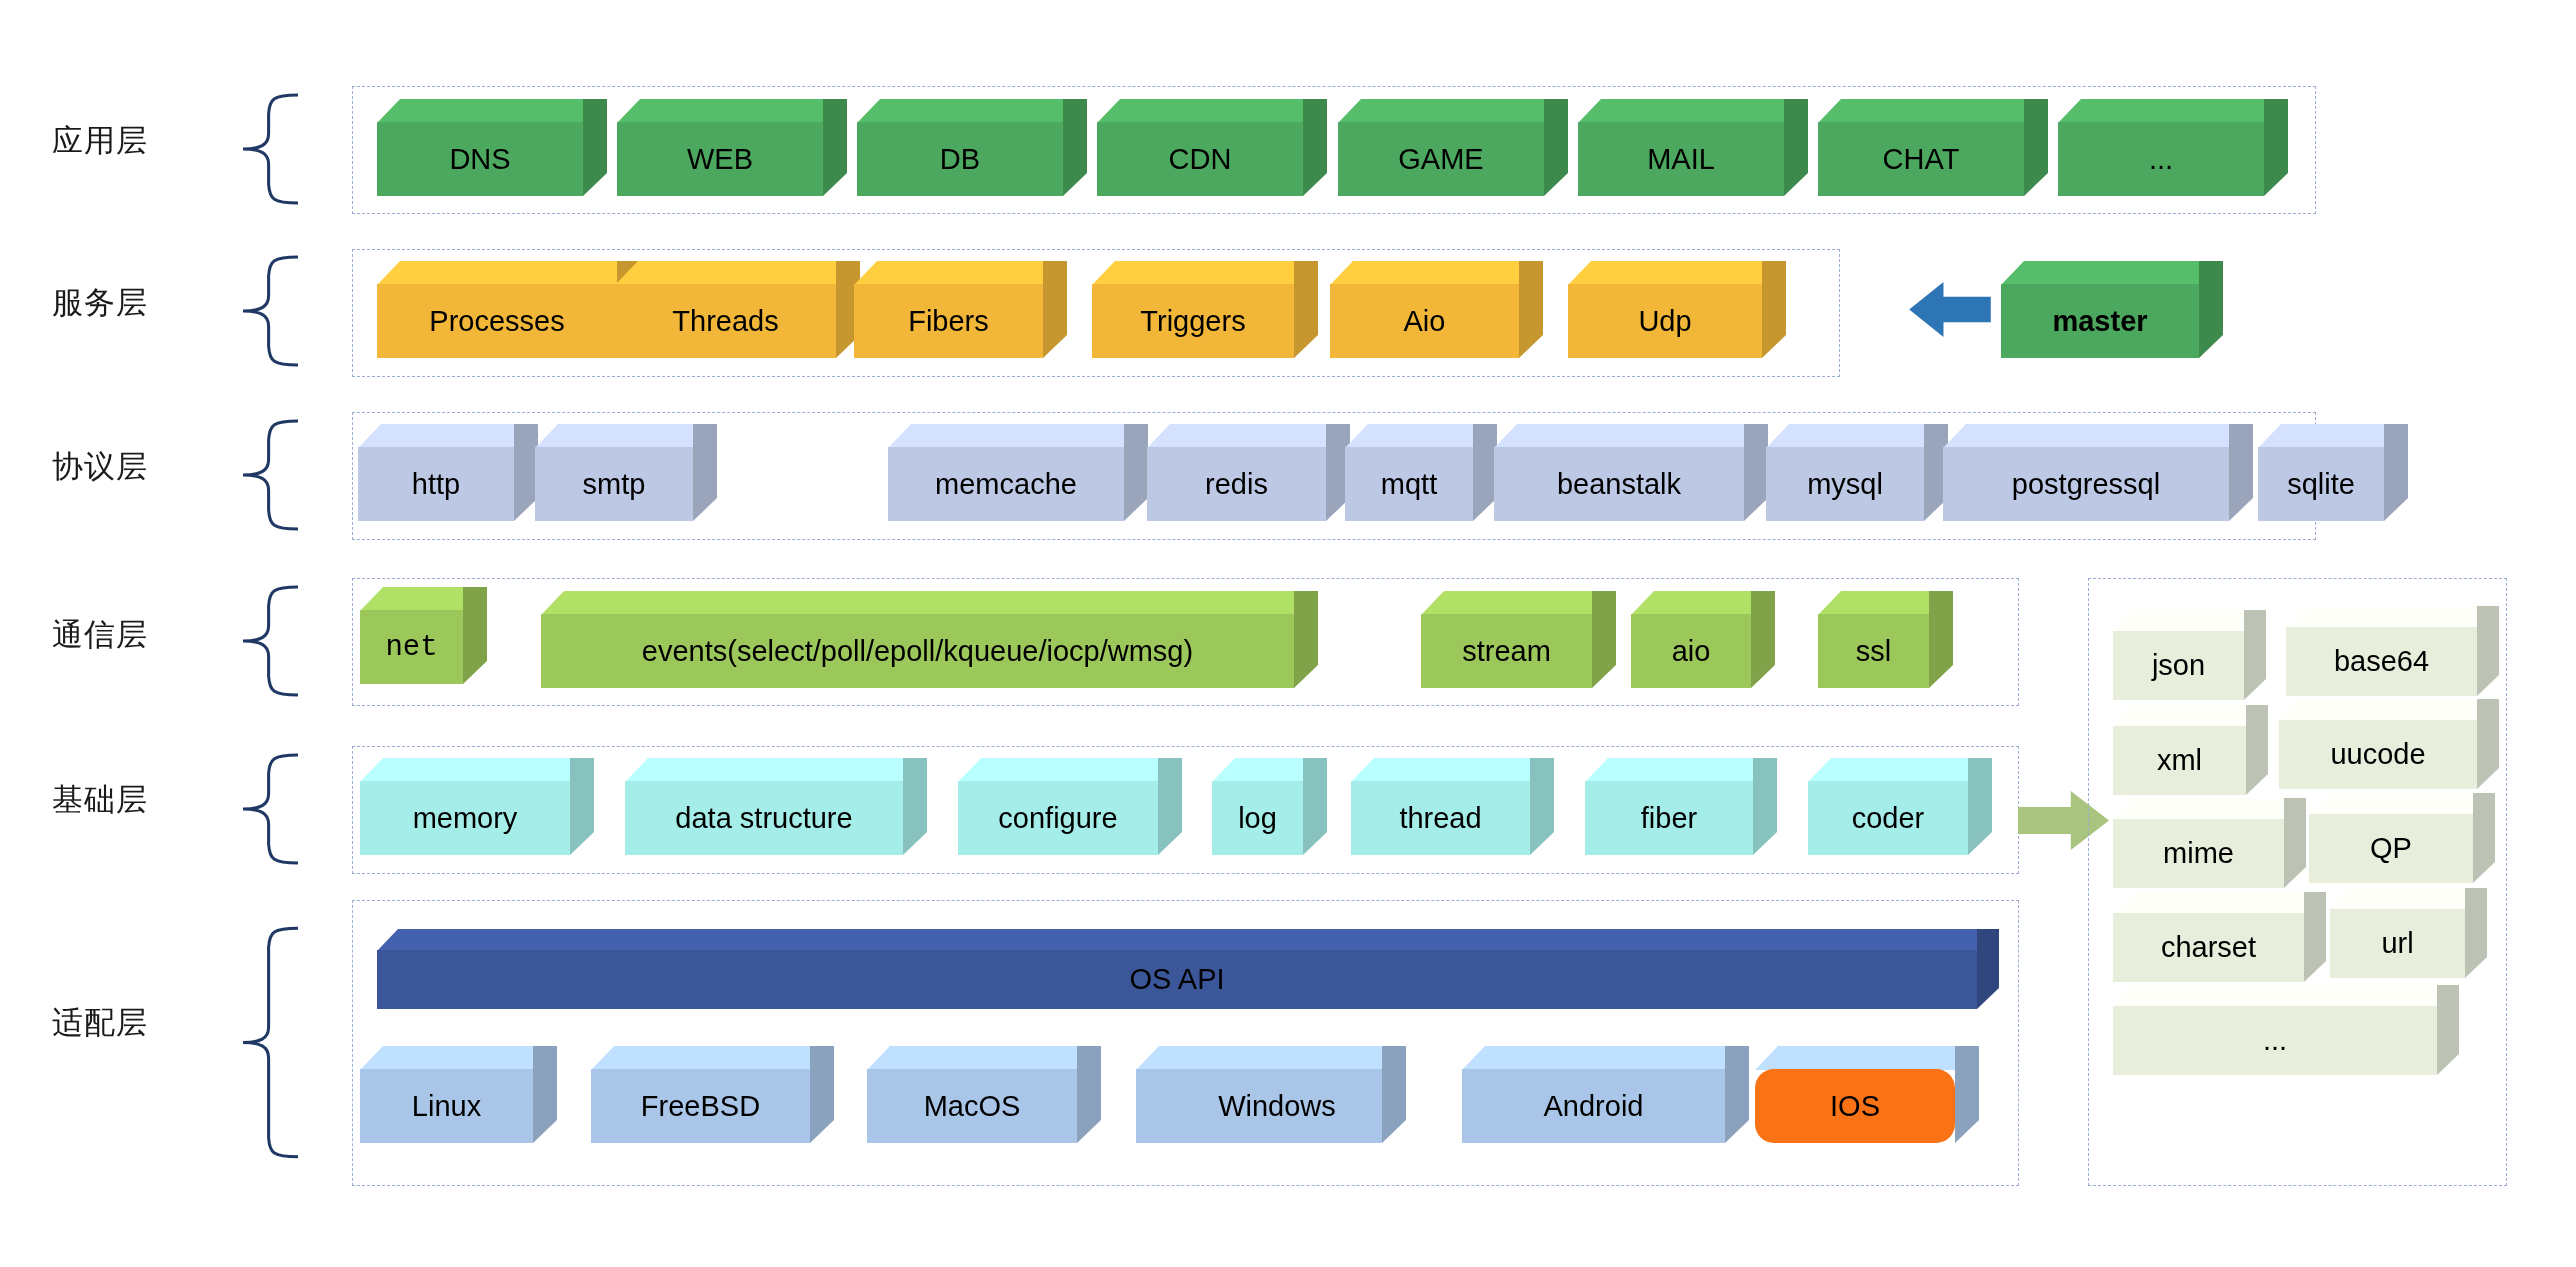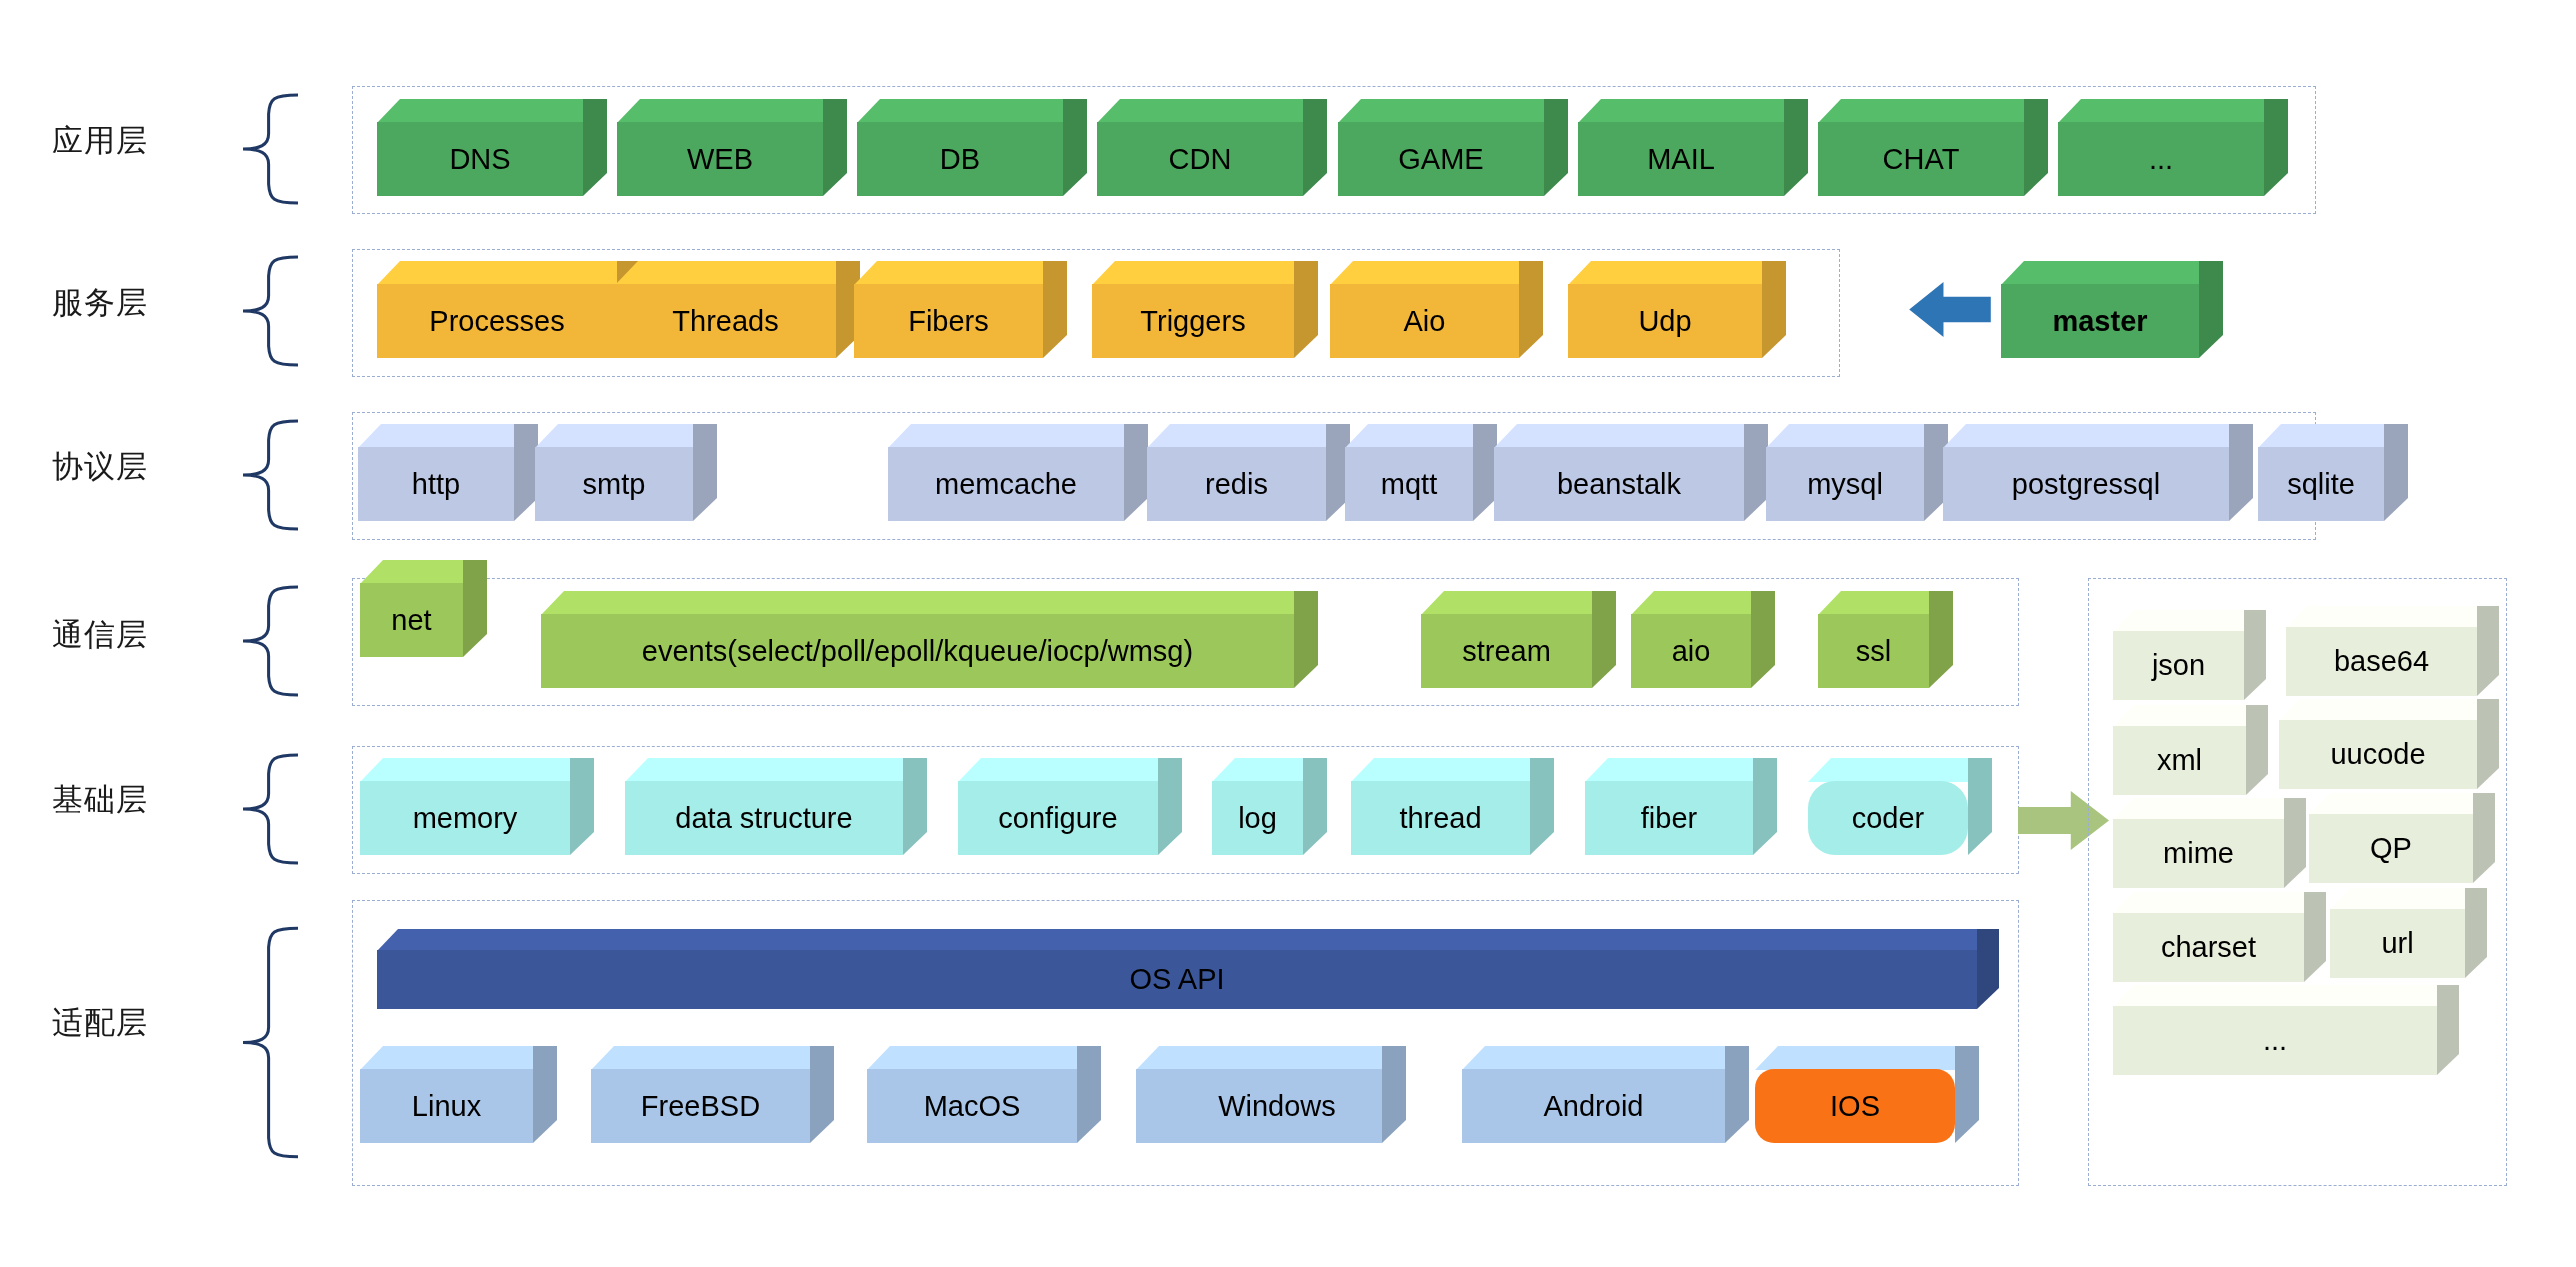"net" div.box3d { font-family: none -> Liberation Mono, monospace; top: 560px -> 587px }
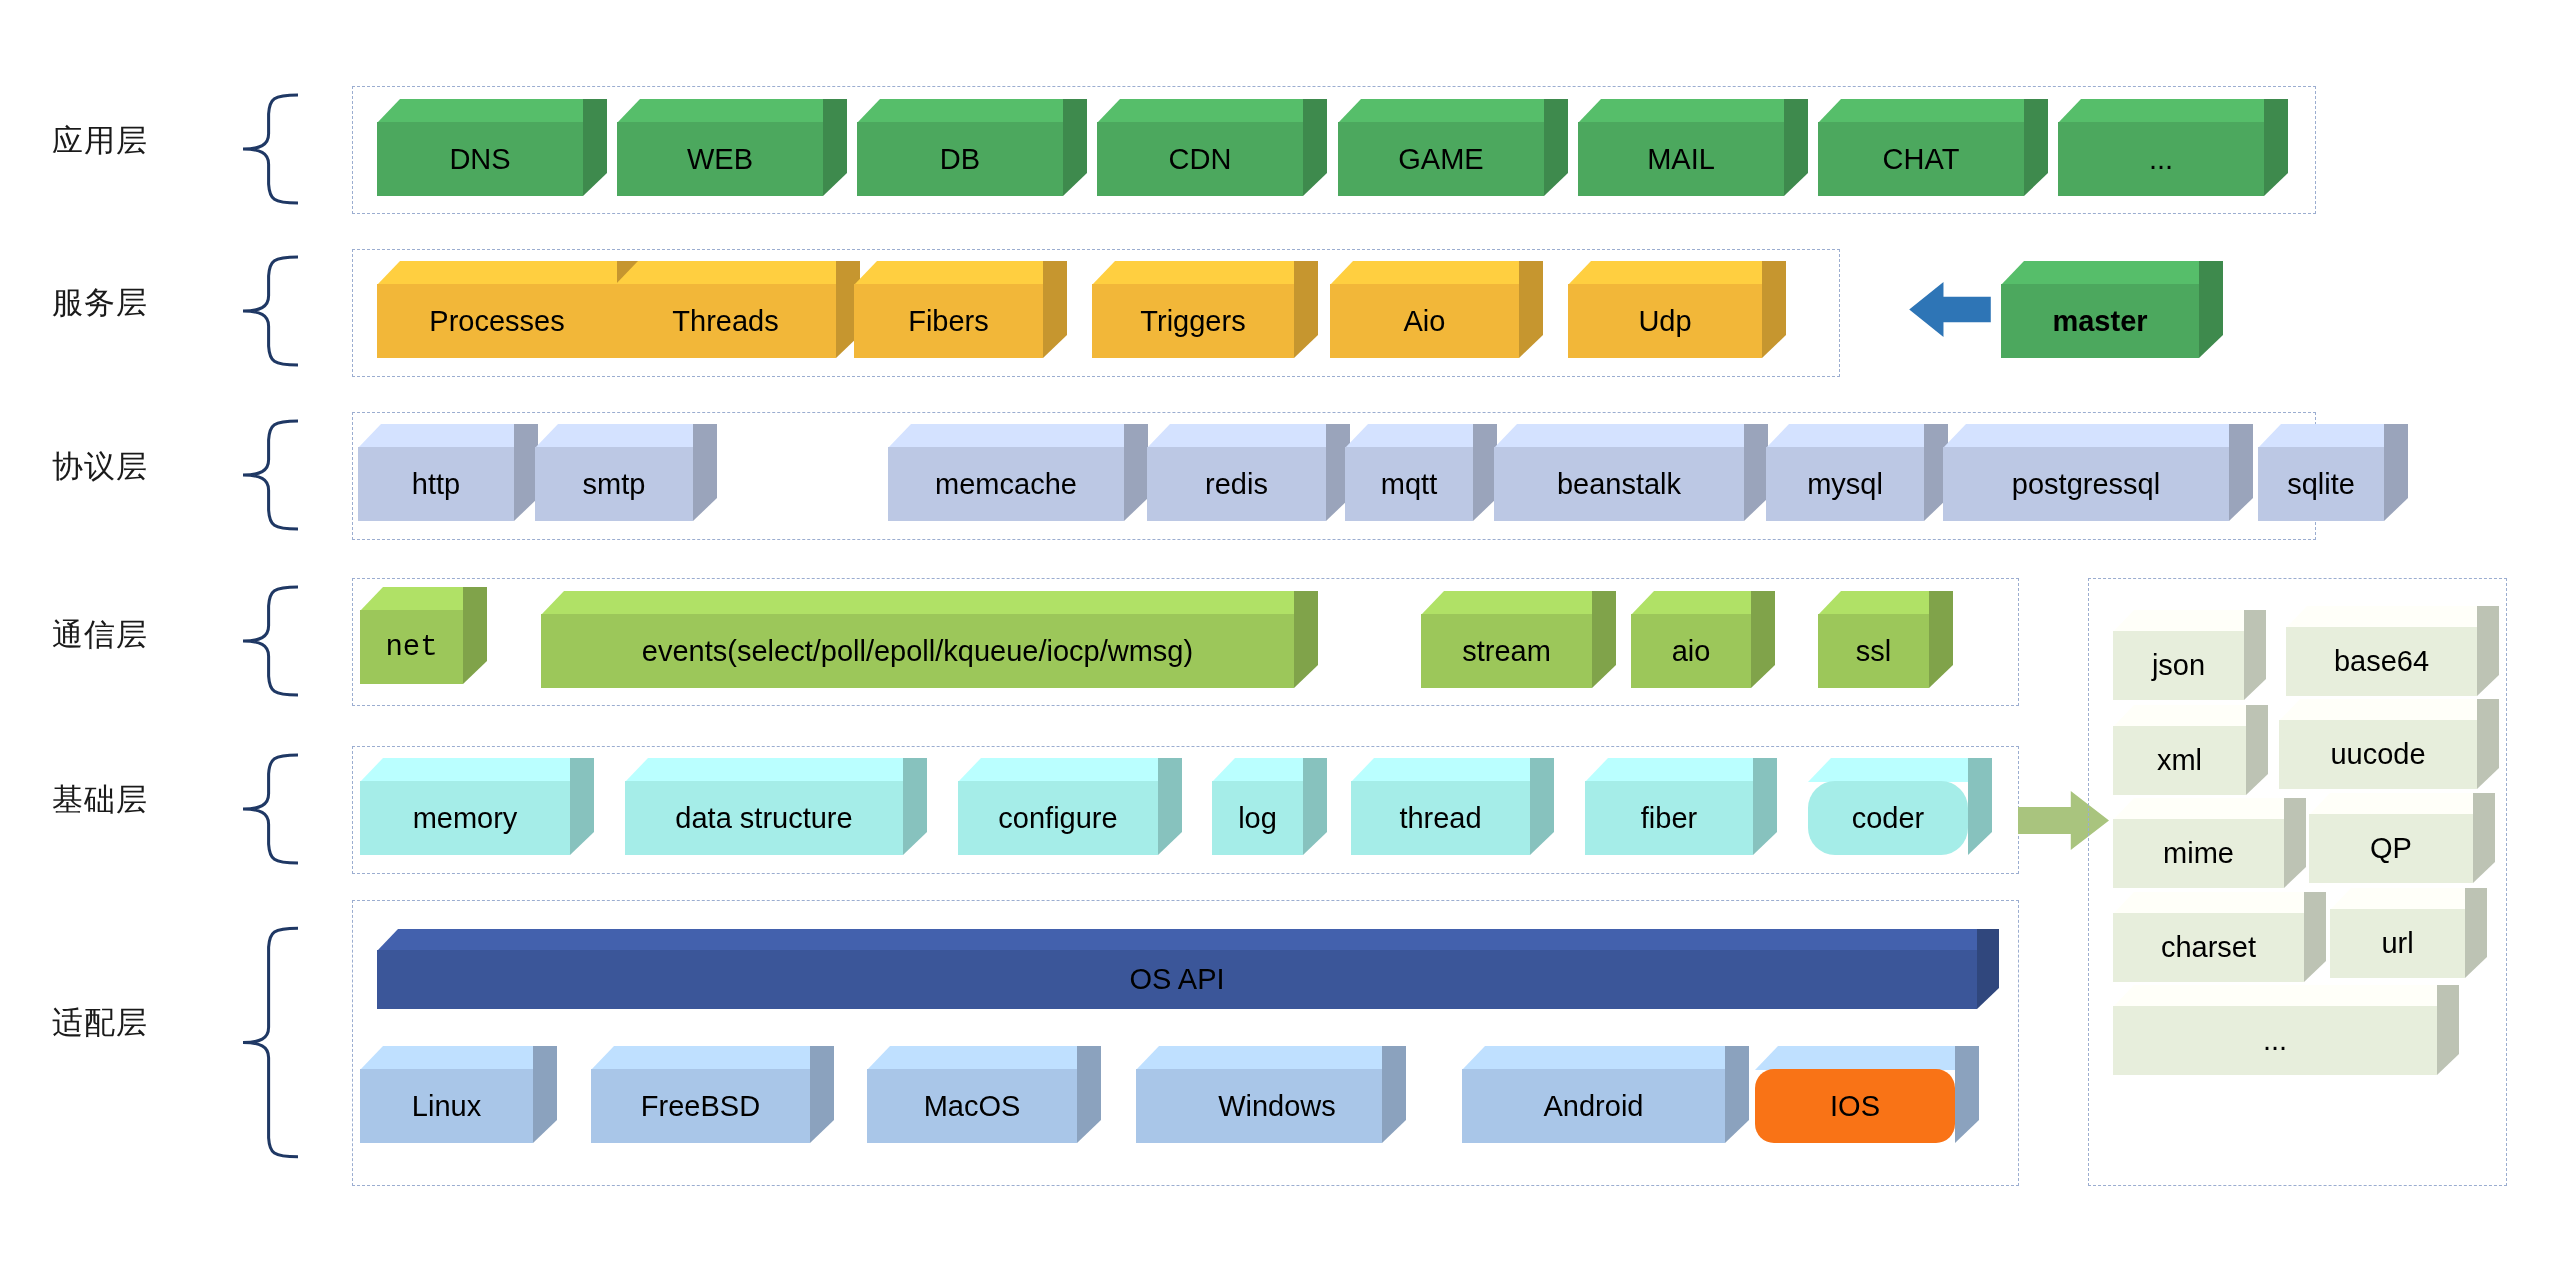"coder" div.face { border-radius: 27px -> none }
